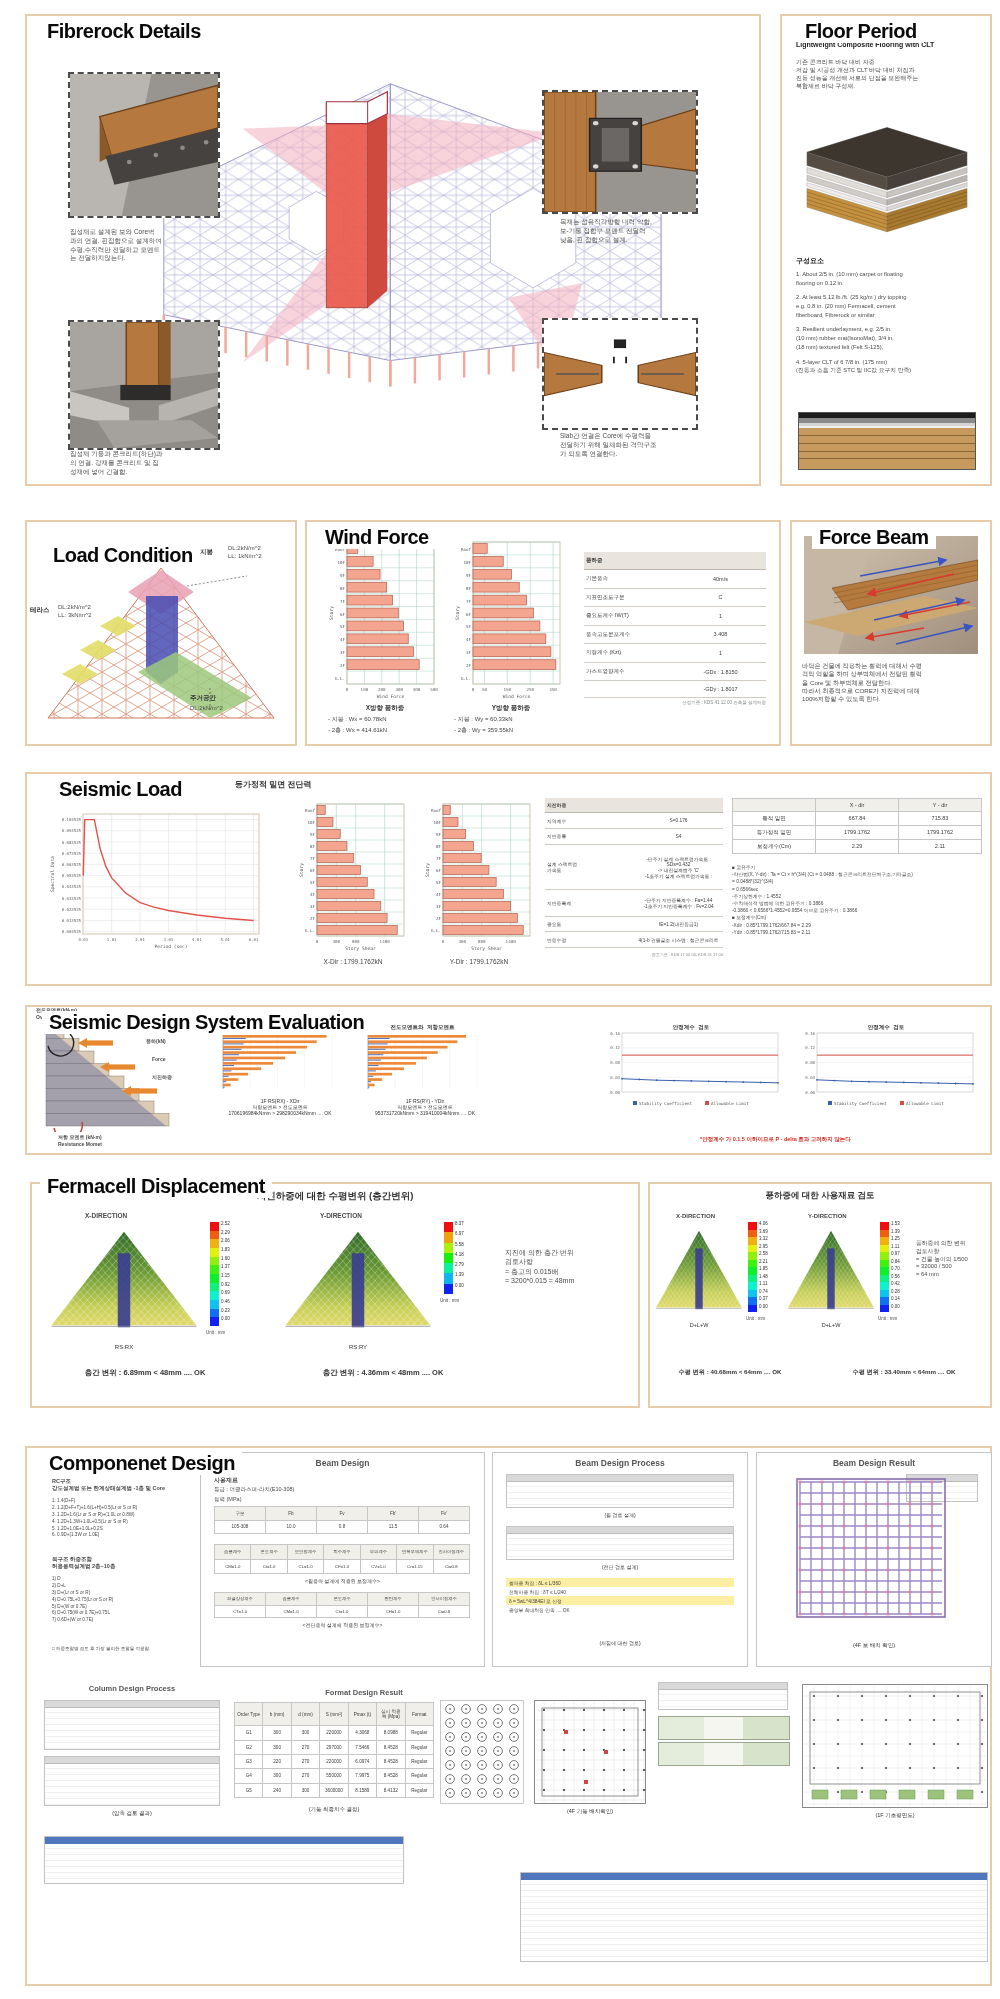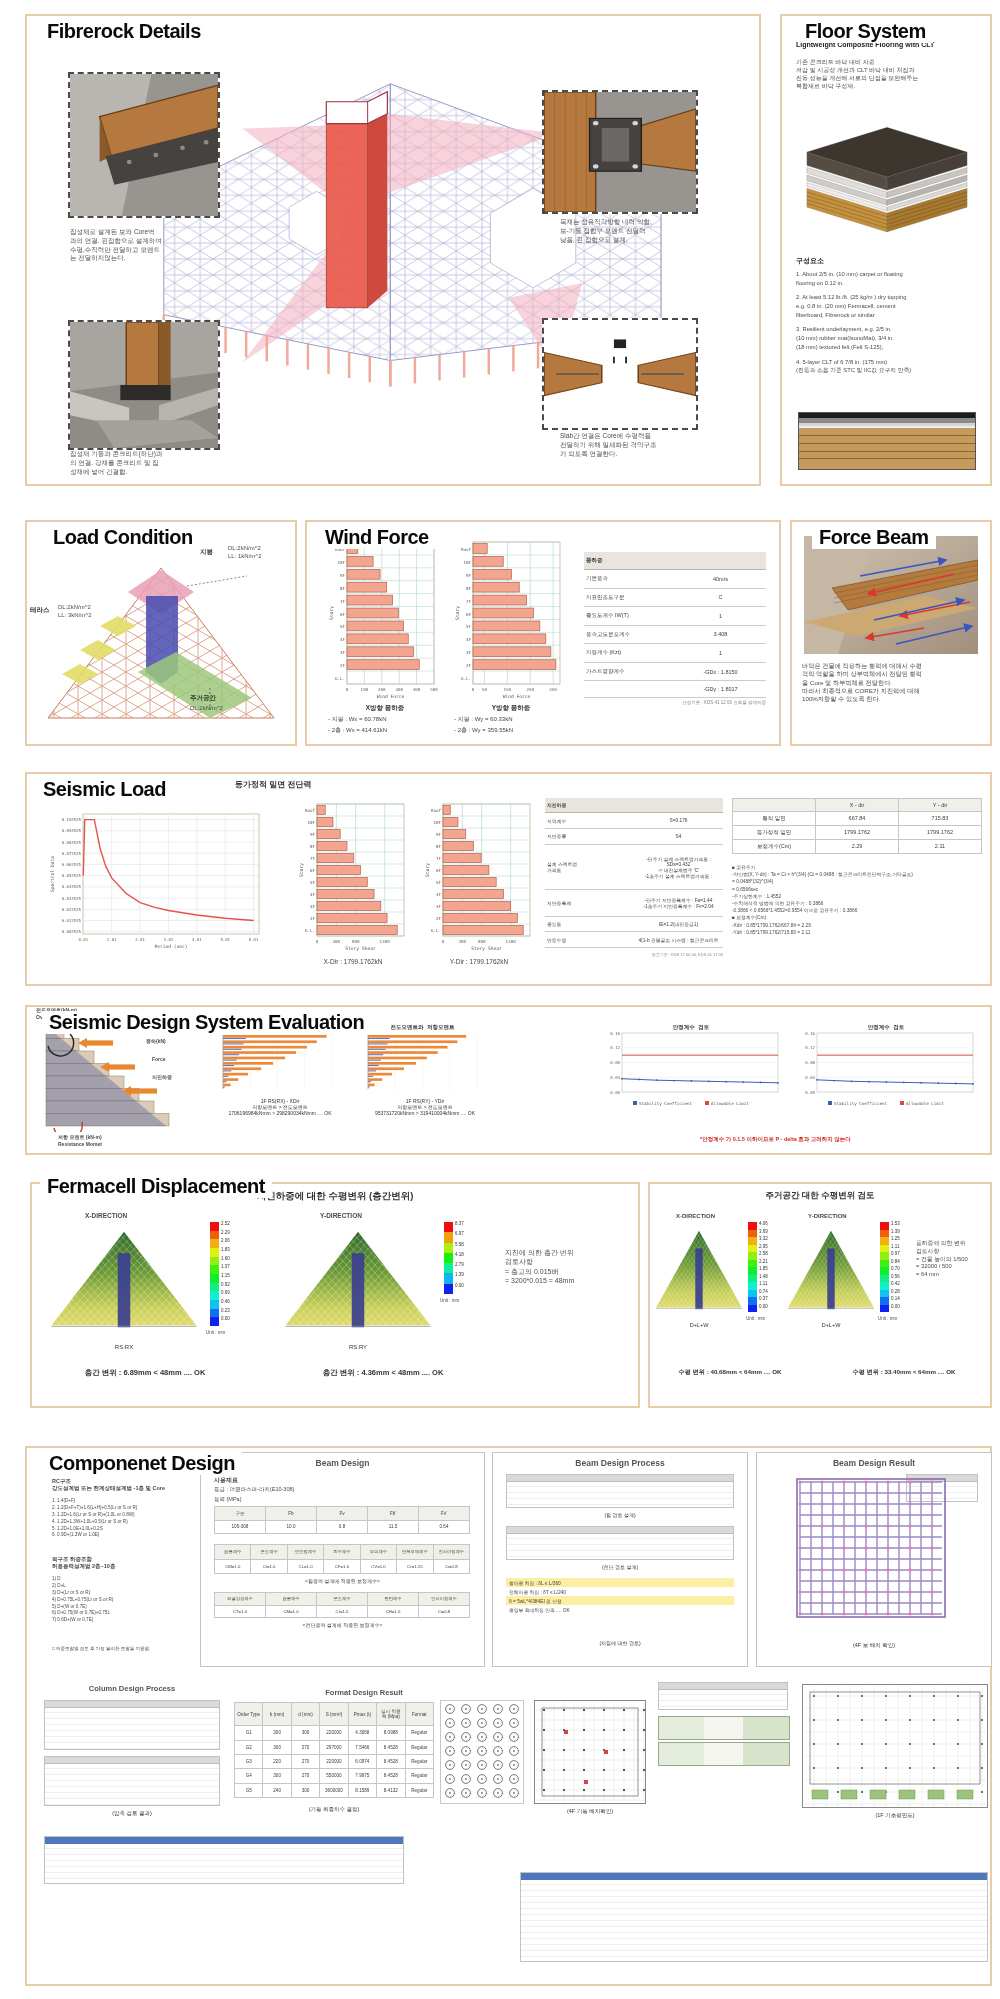"Floor System" h2.bigtitle { text: System -> Period }
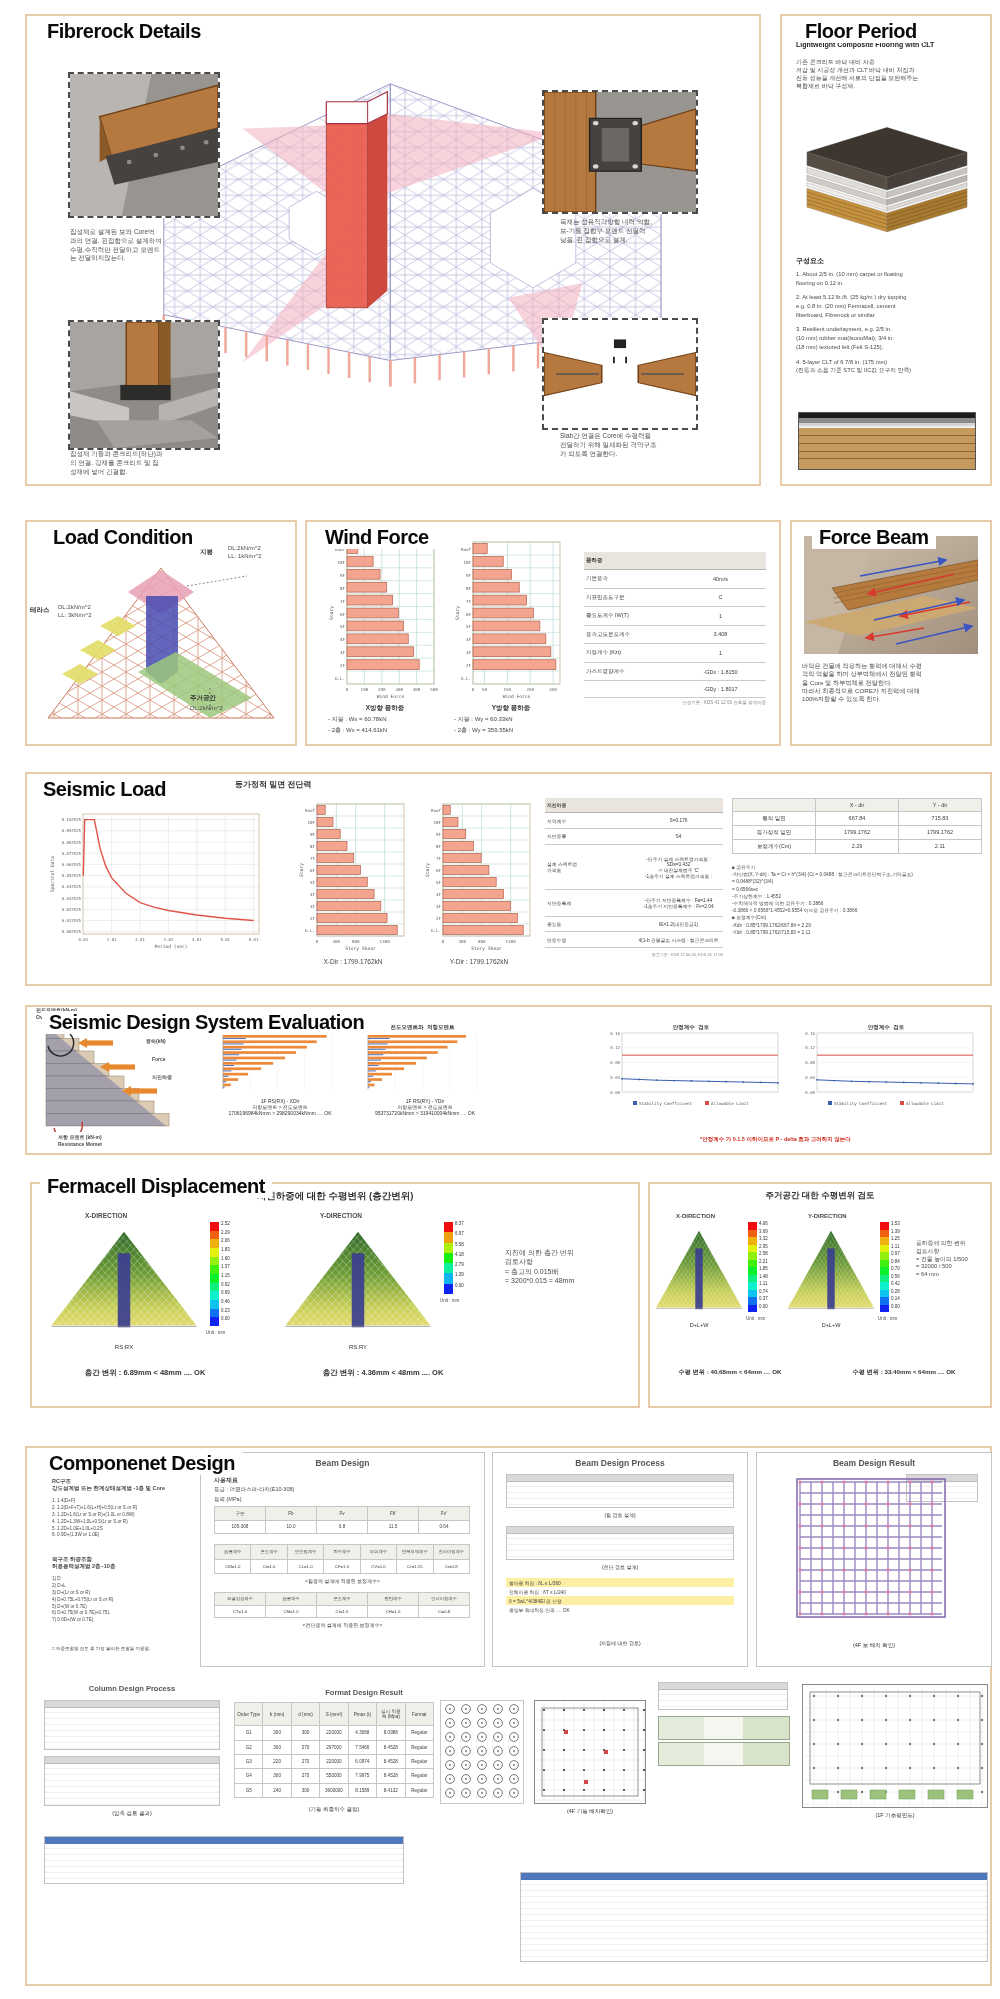"Load Condition" h2.bigtitle { top: 509px -> 527px }
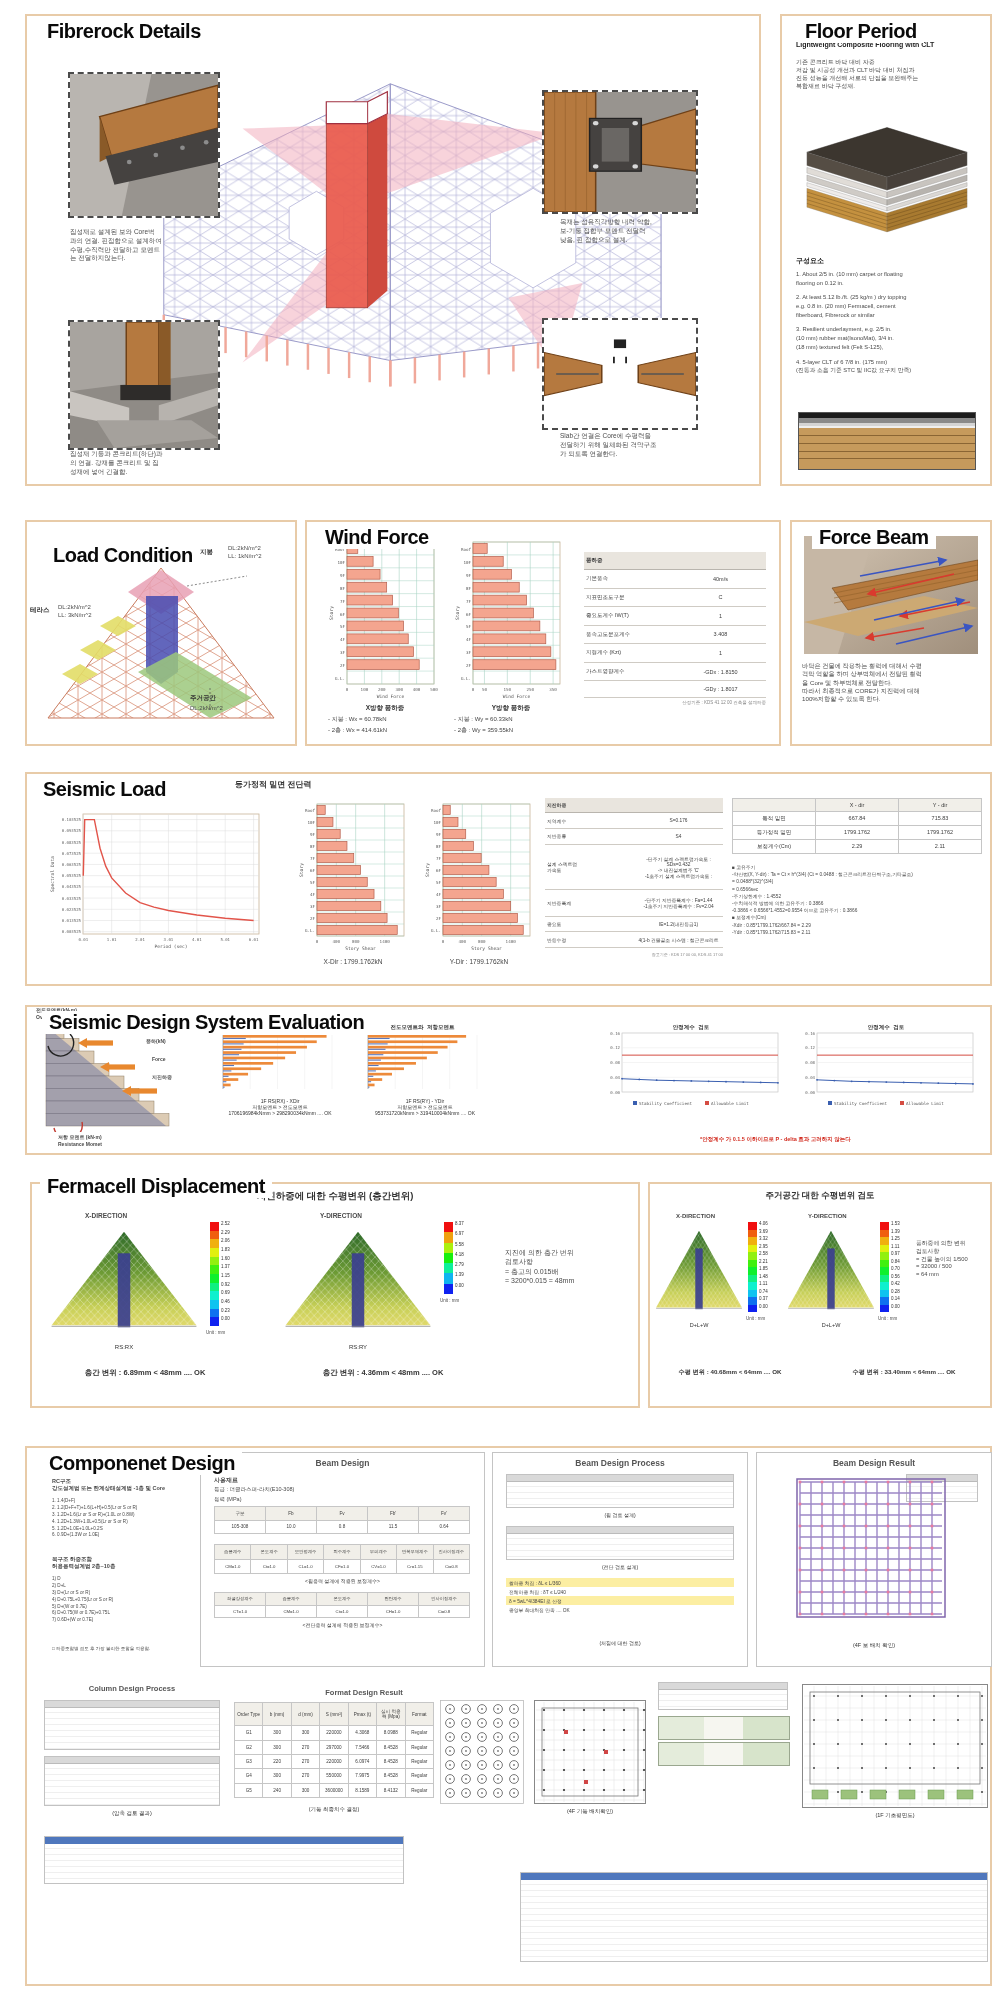"Seismic Load" h2.bigtitle { left: 36px -> 52px }
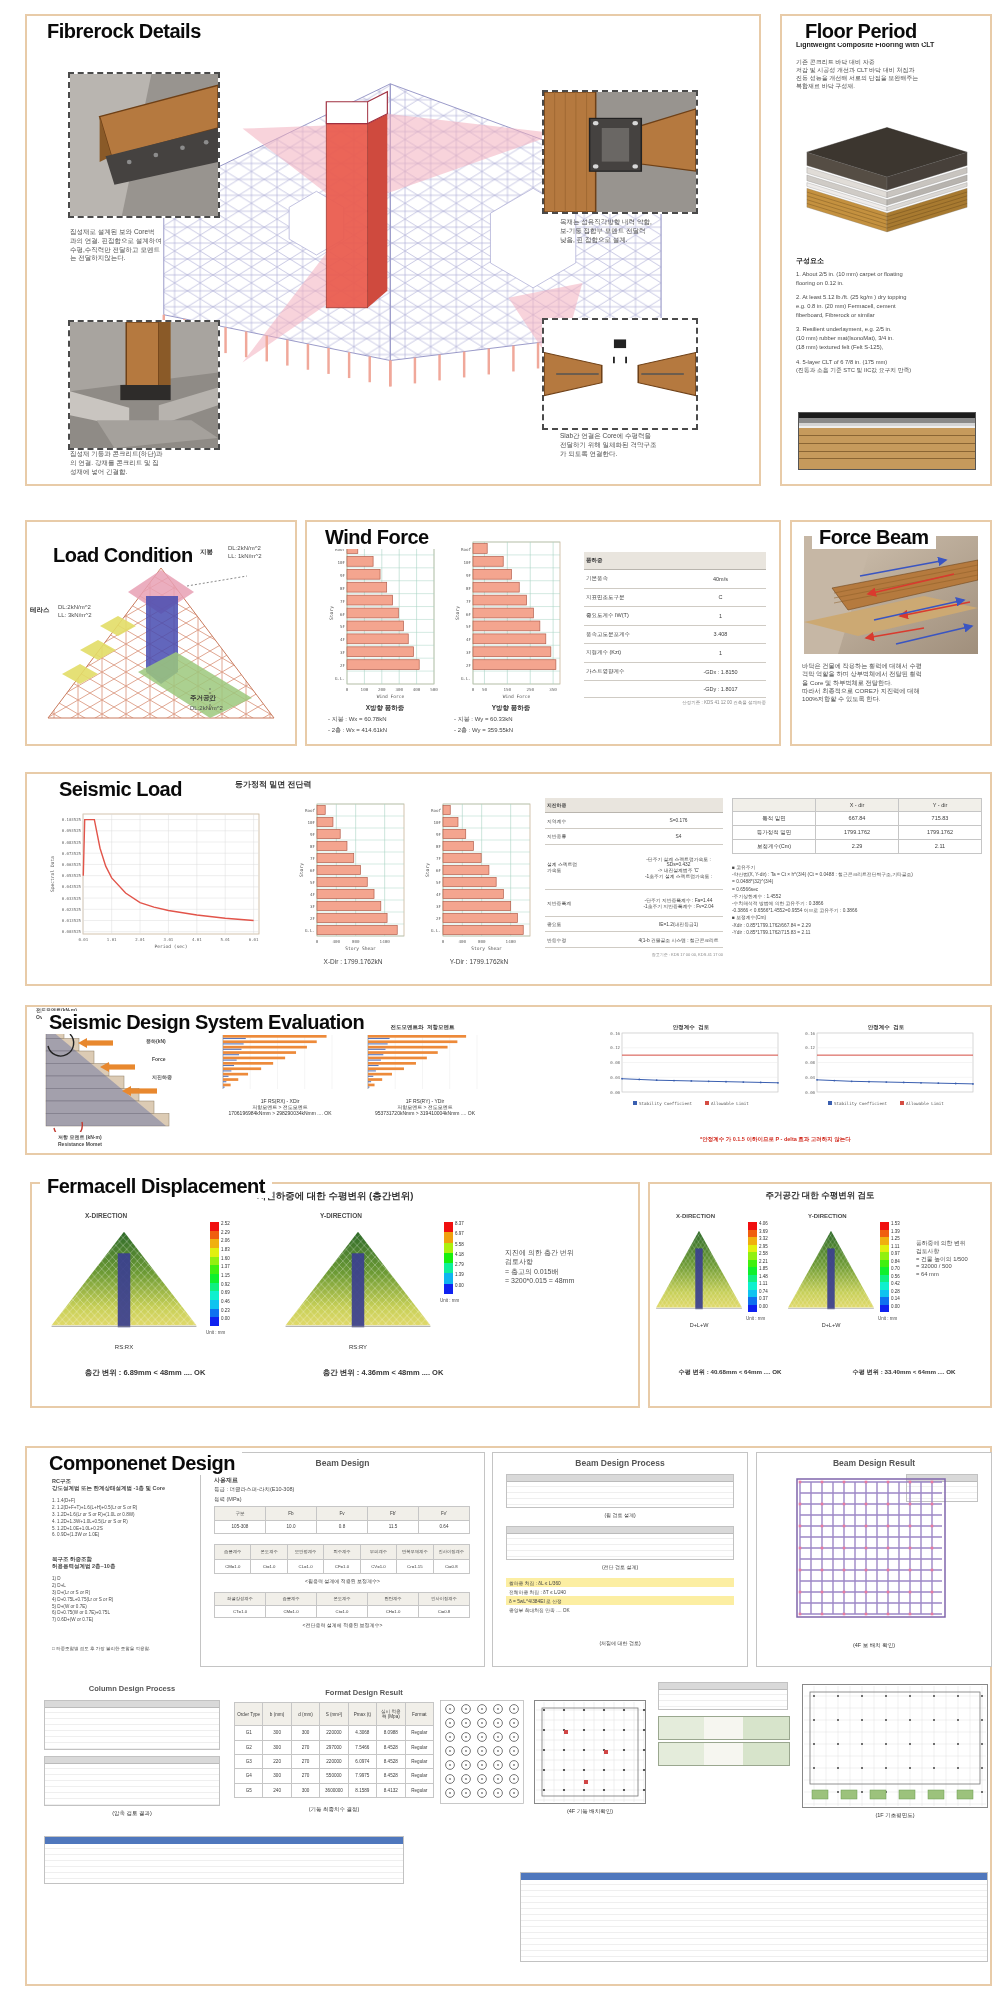"주거공간 대한 수평변위 검토" div.captitle { text: 주거공간 대한 수평변위 -> 풍하중에 대한 사용재료 }
